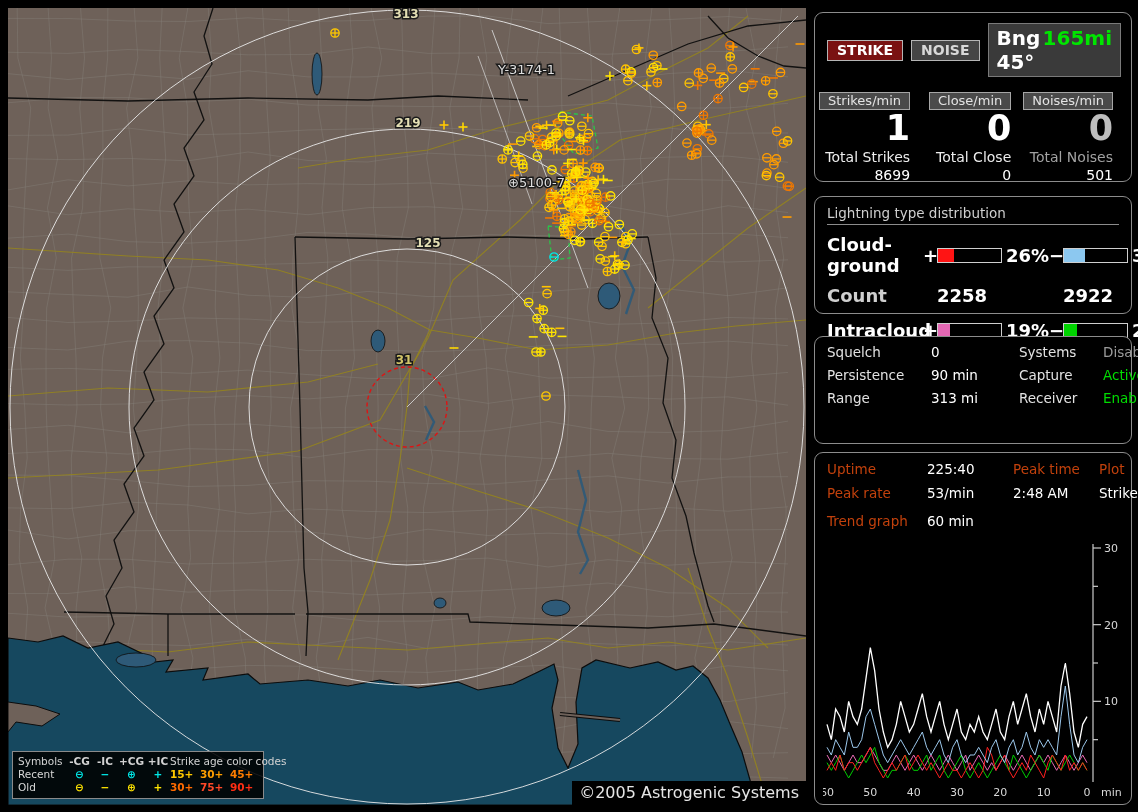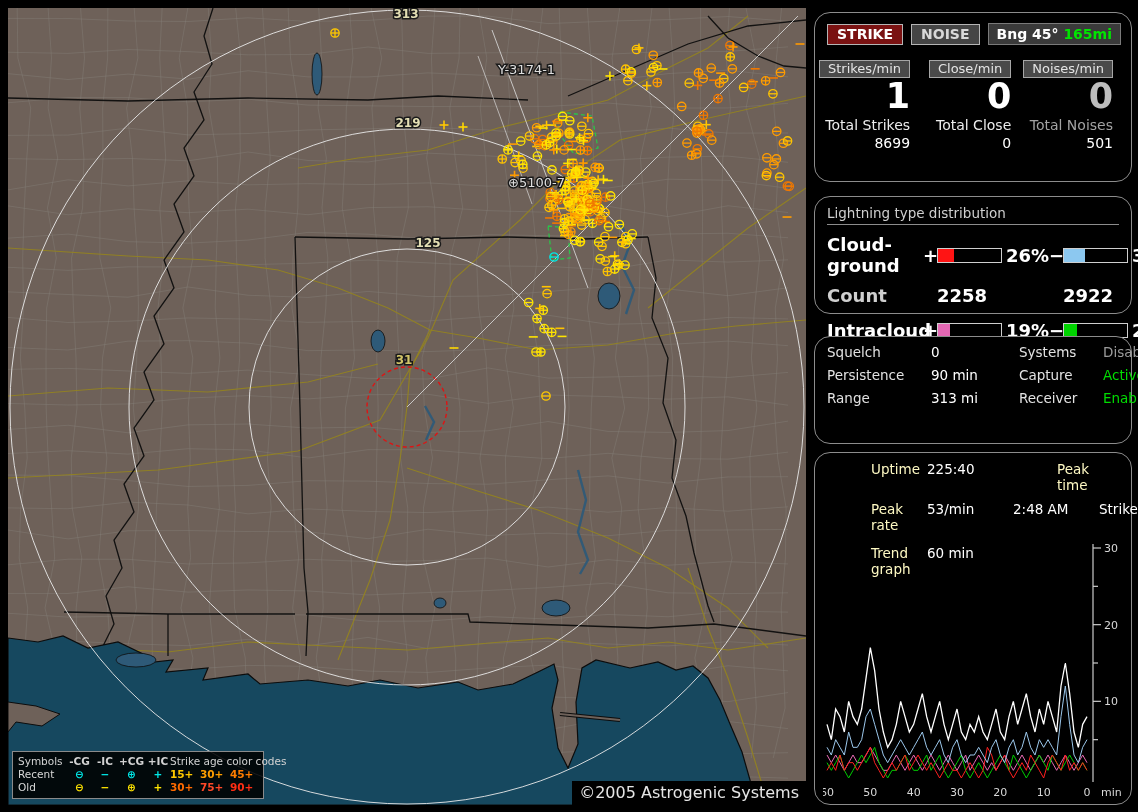"STRIKE" .panel { border-radius: 16px -> 9px }
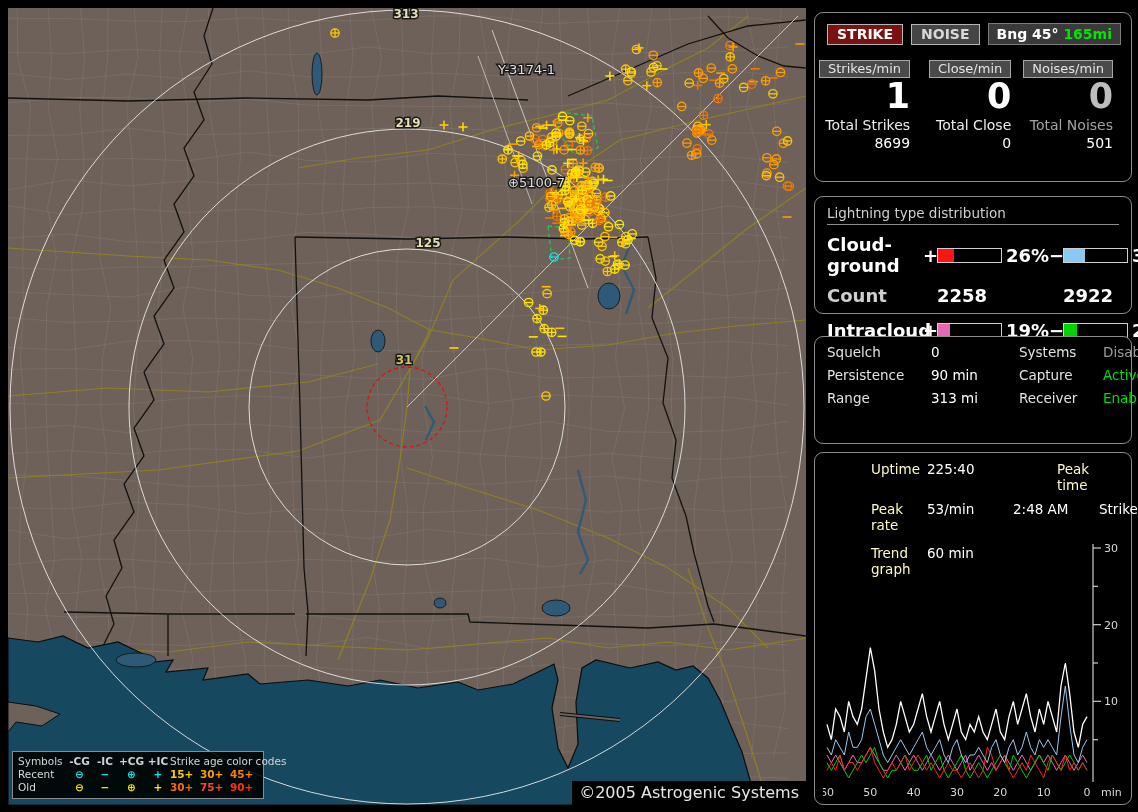"Bng 45°" .bng { font-size: 14px -> 20px }
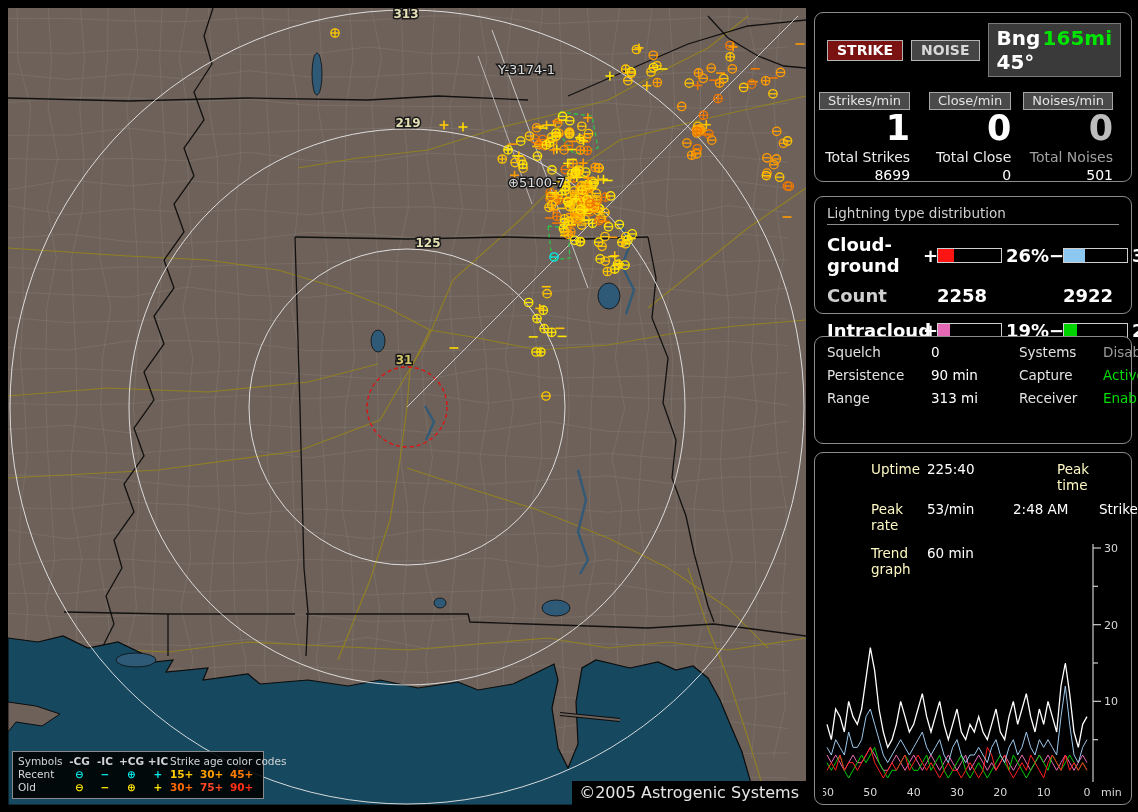"Uptime" .ulab { color: #fef9c3 -> #c2410c; margin-left: 44px -> none }
